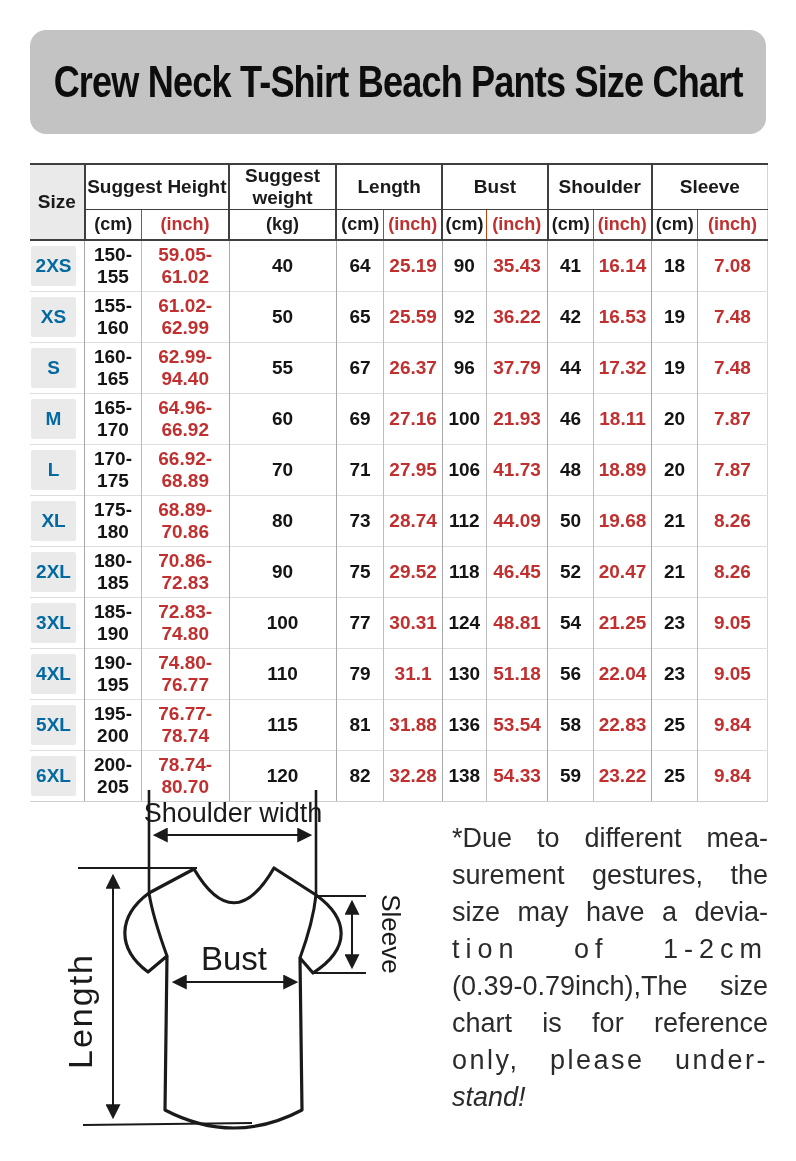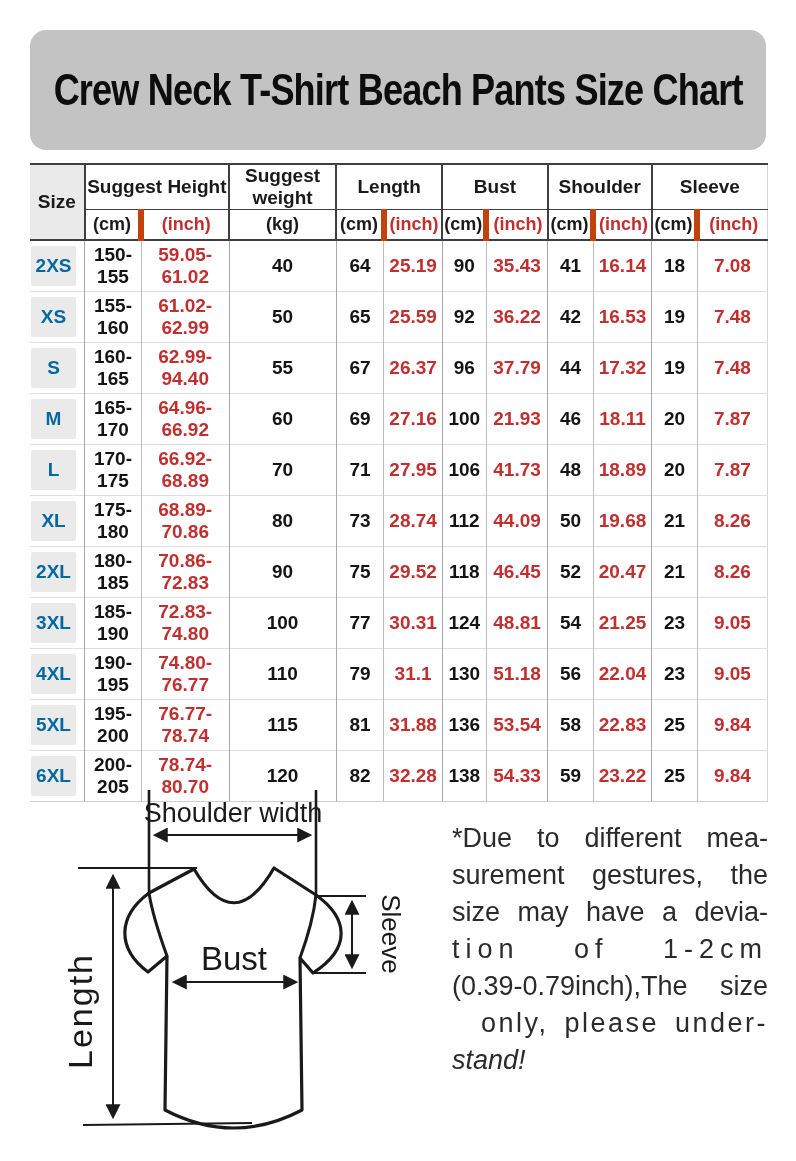"Crew Neck T-Shirt Beach Pants" .banner { height: 120px -> 104px }
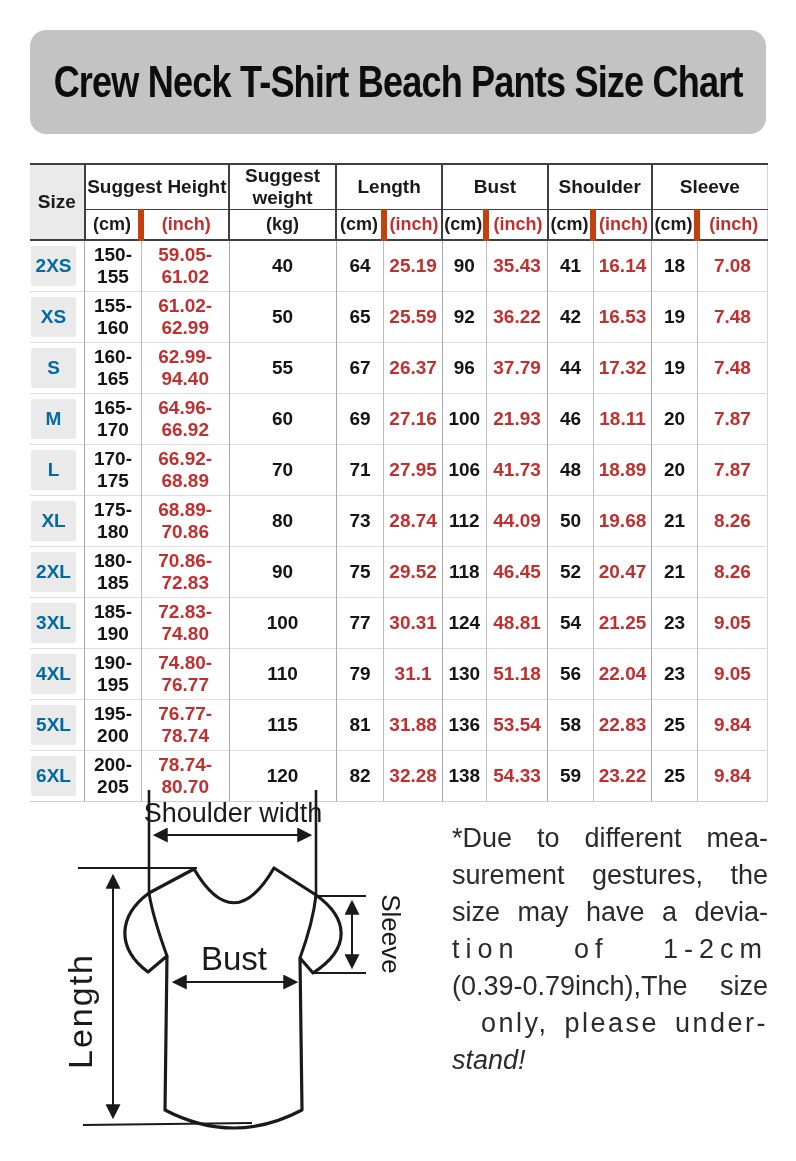"(inch)" thead th.sub { border-left: 6px solid #c2410c -> 1px solid #c2410c }
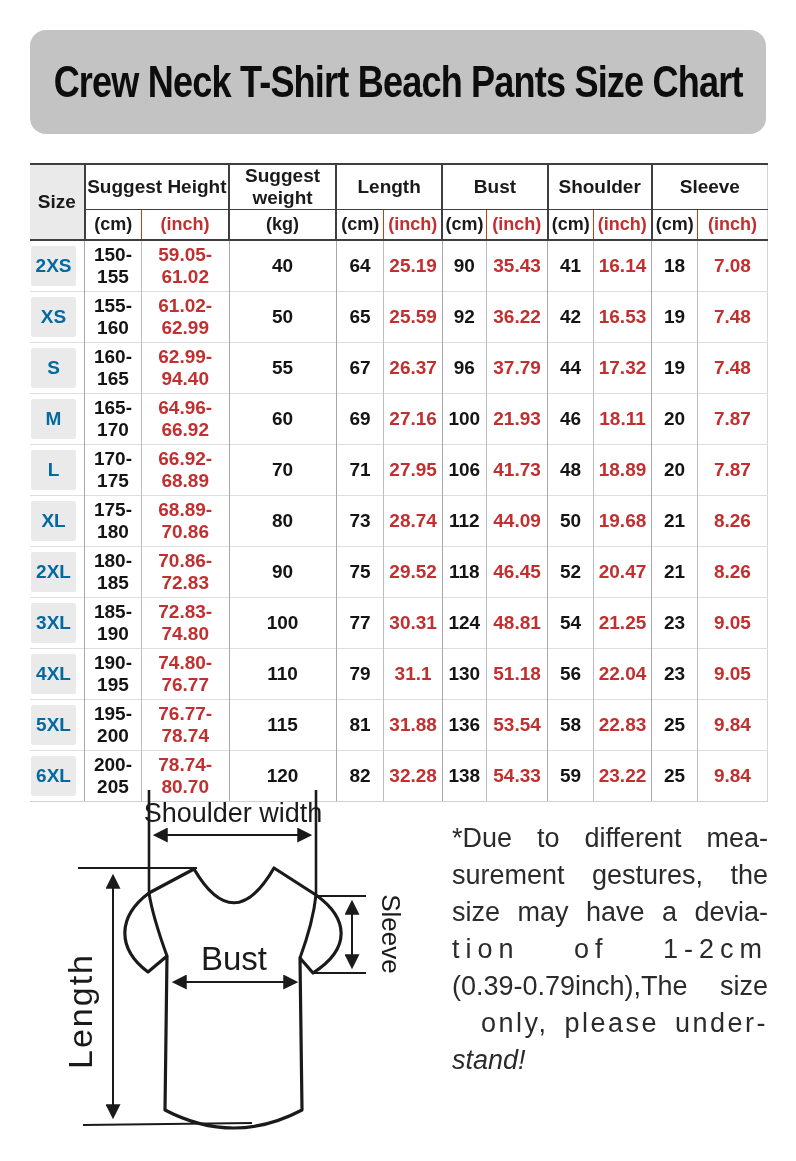"chart is for reference" div.note-line { html: none -> <div>chart is for reference</div> }
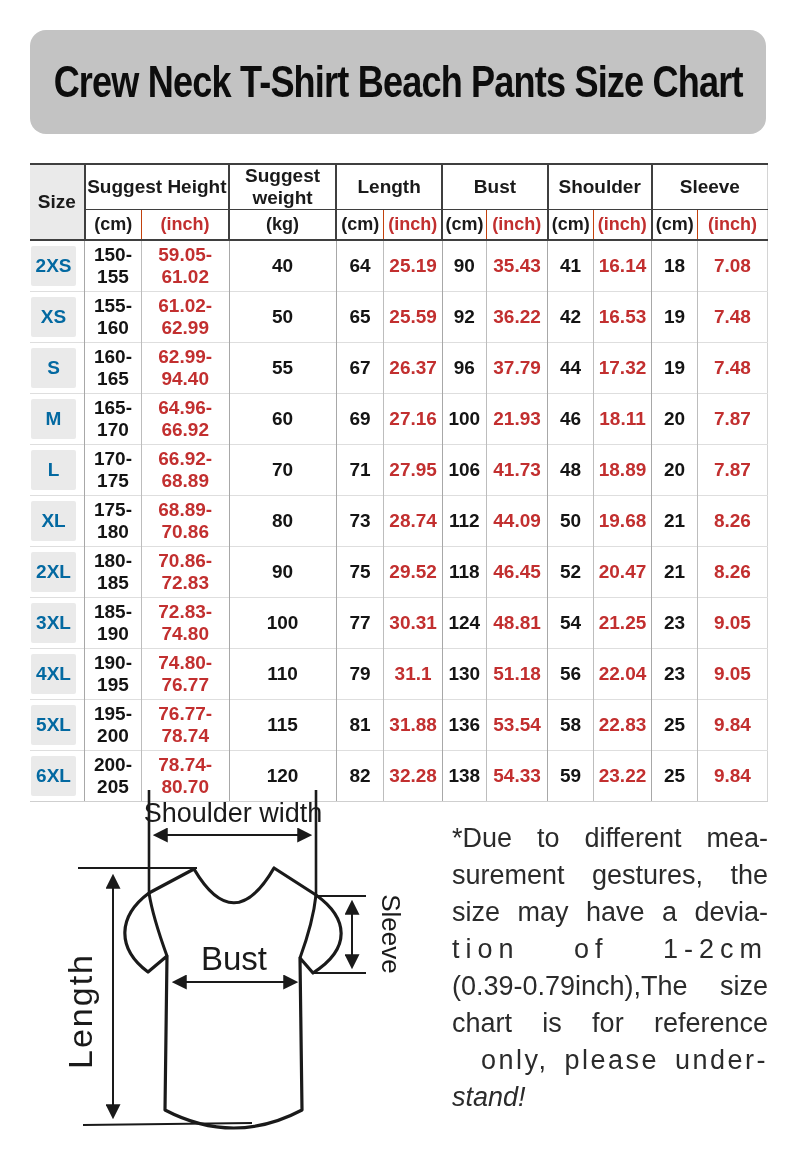"only, please under-" .note-line.sp2 { margin-left: 29px -> none }
